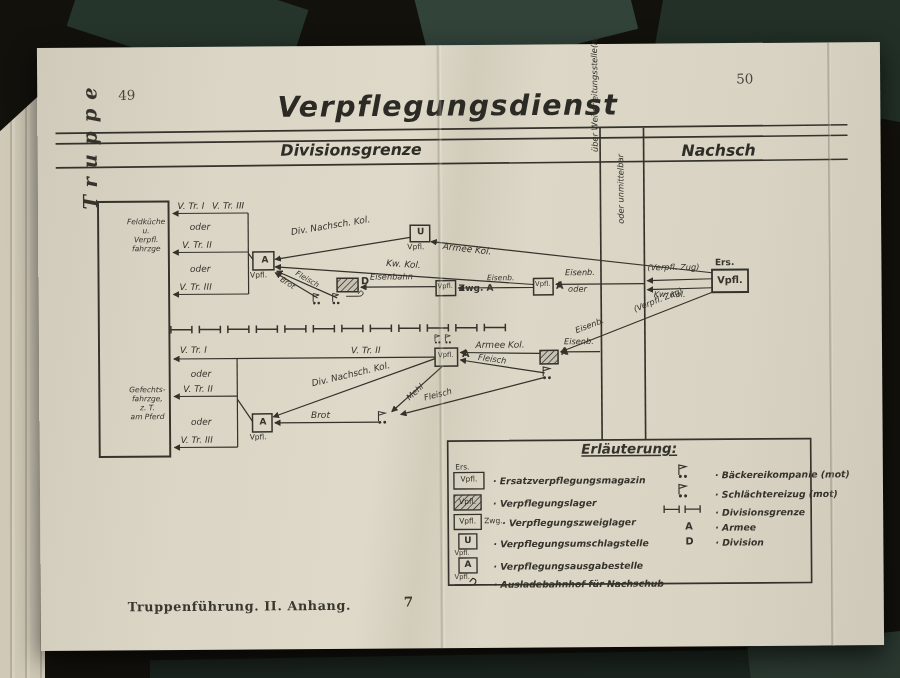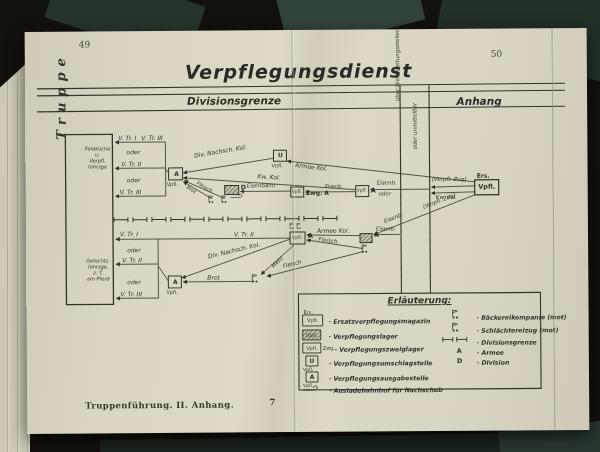"49" span.sp { top: 8px -> 28px }
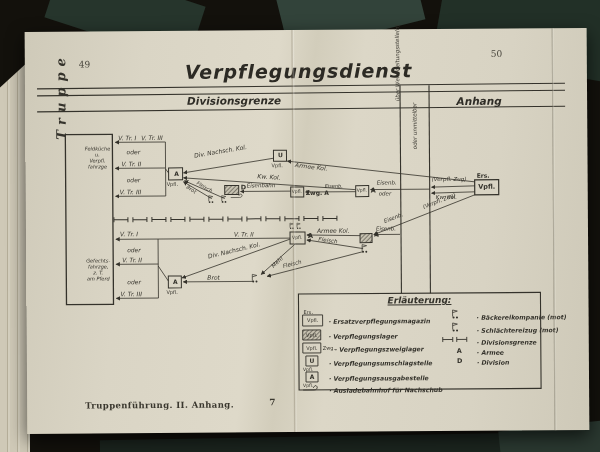"Anhang" span.sp { text: Anhang -> Nachsch }
